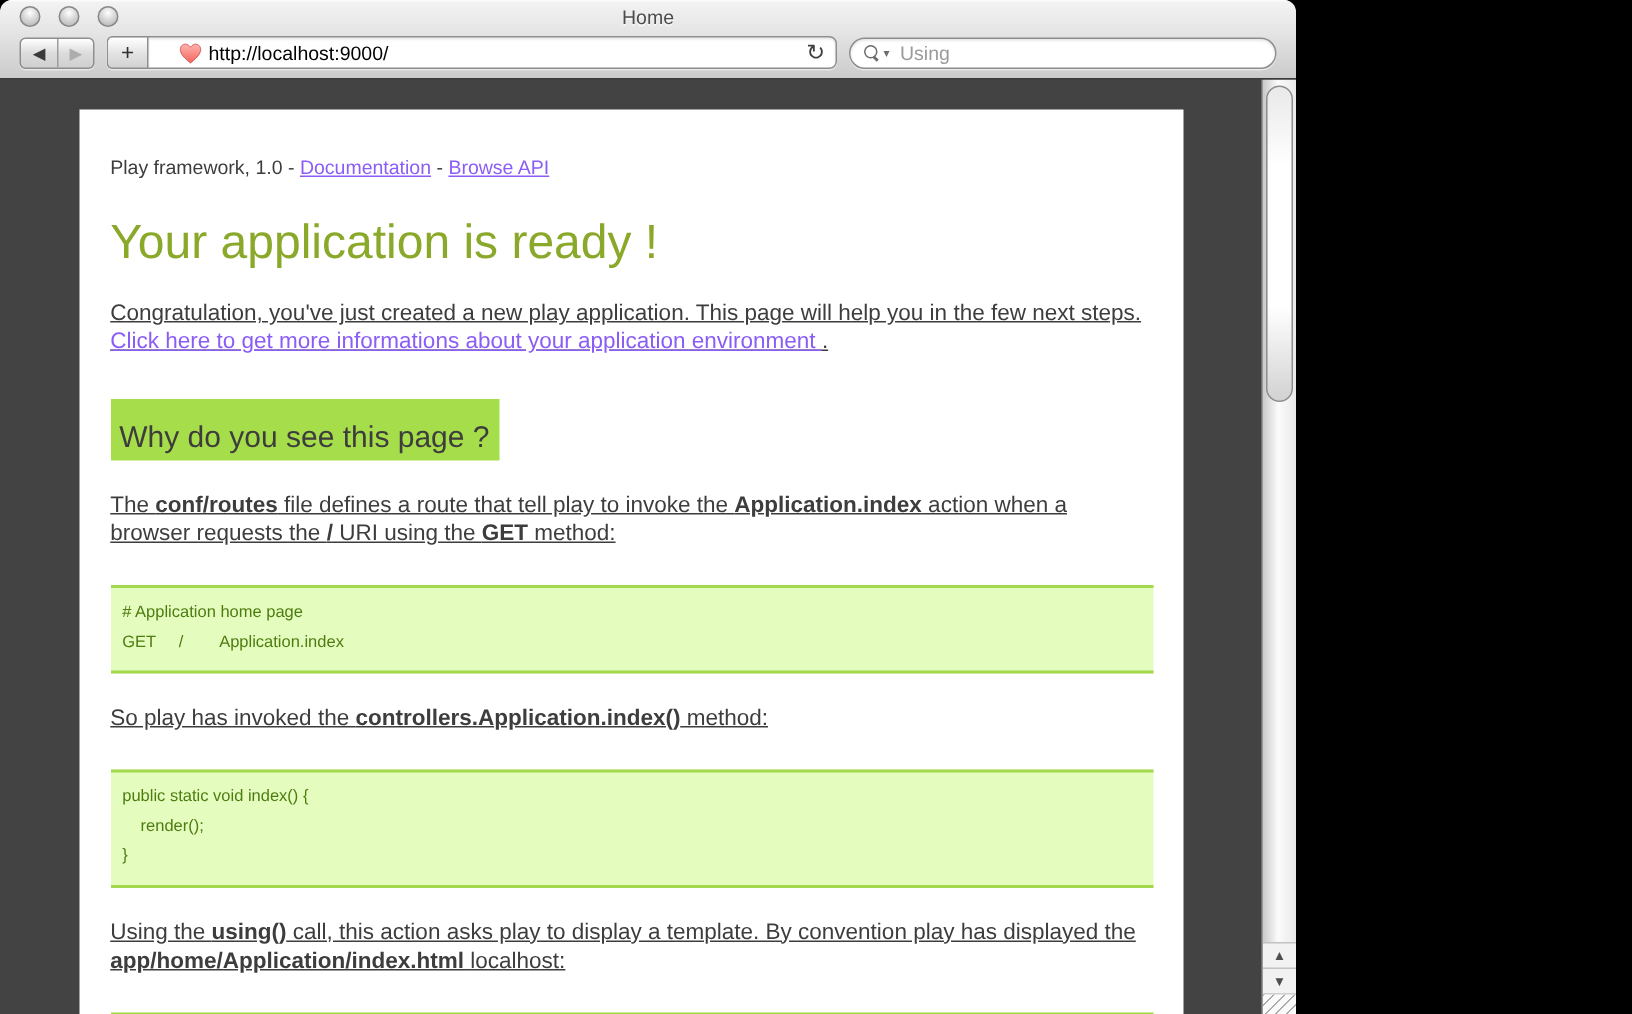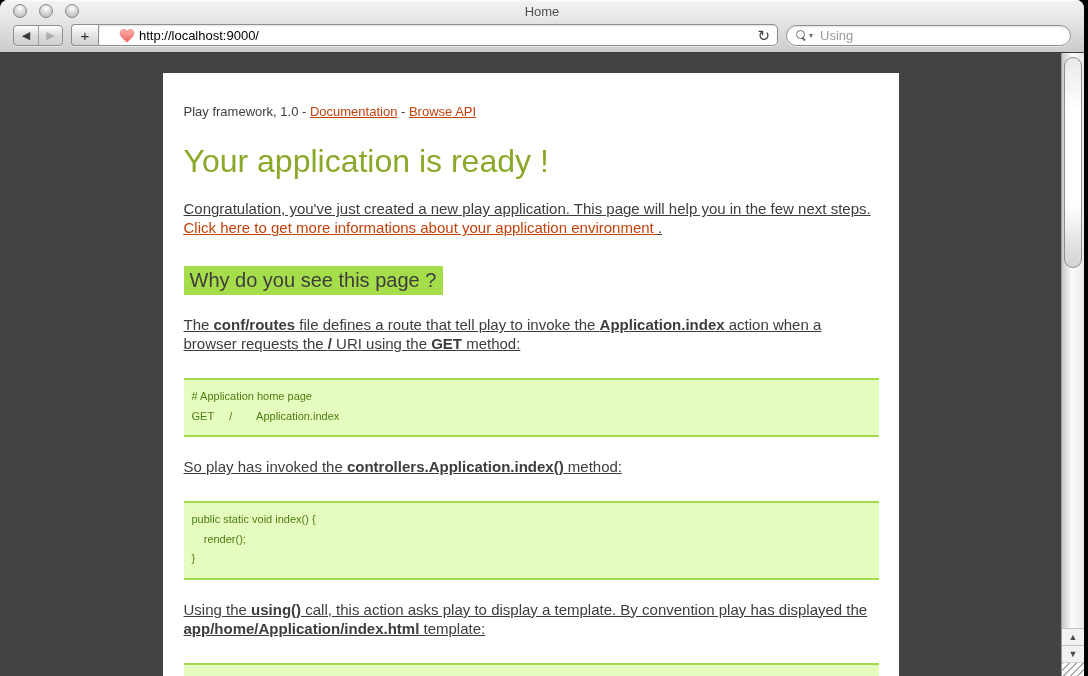"Home" .window { width: 1084px -> 864px }
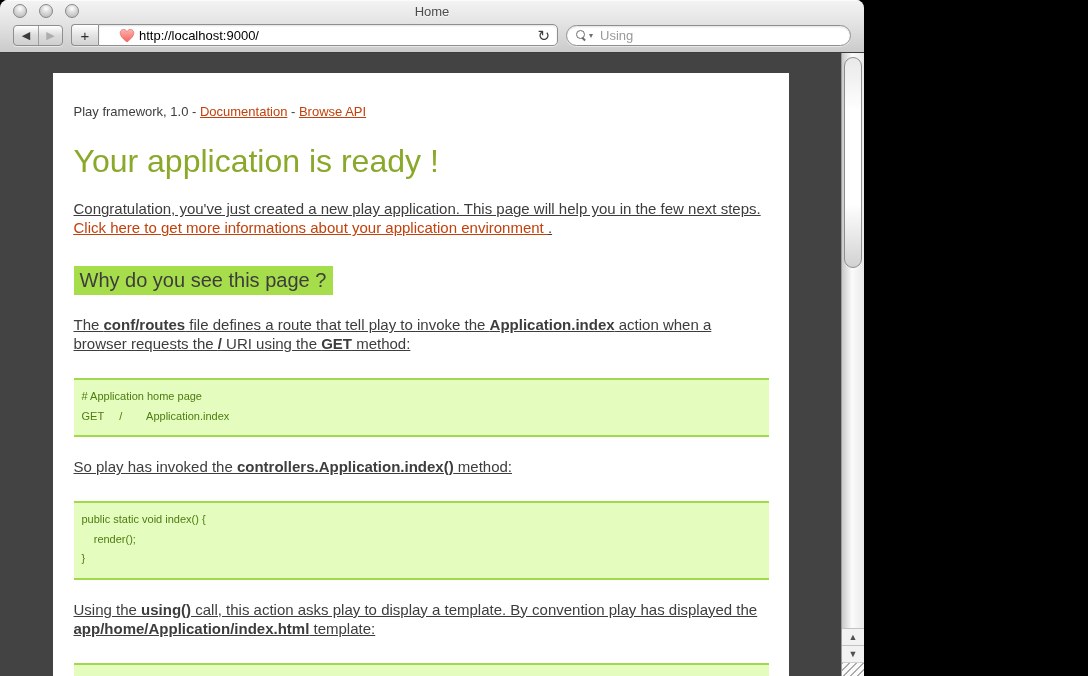"Documentation" .topnav a, .content a { color: #c2410c -> #8b5cf6 }
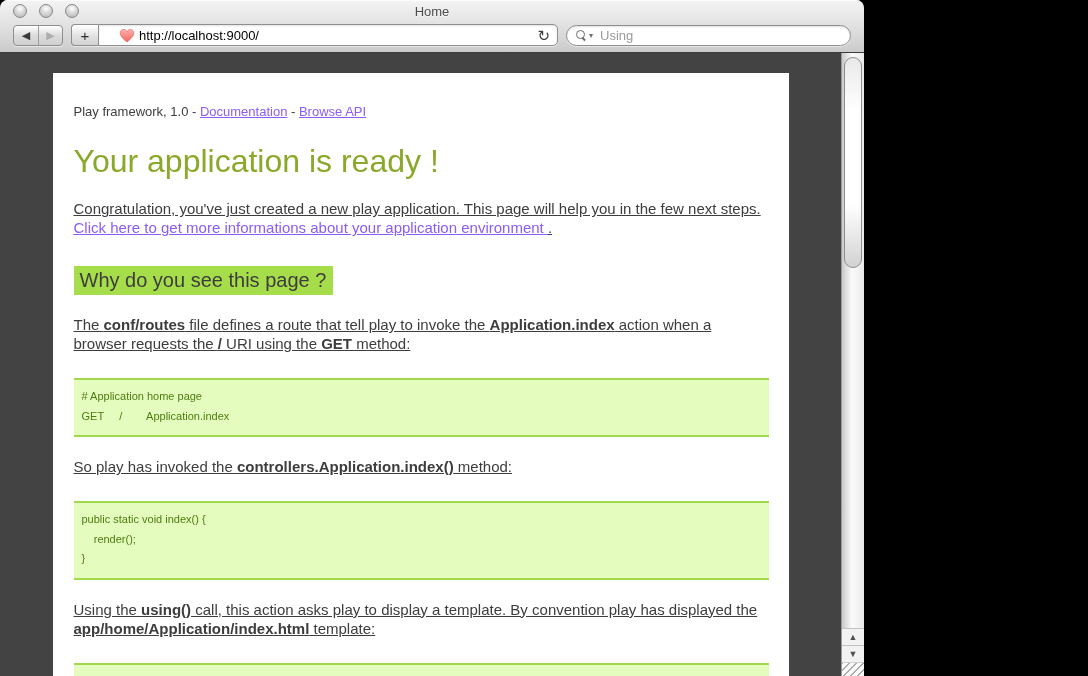"Why do you see this" h2 { padding: 2px 7px 3px 6px -> 14px 7px 3px 6px }
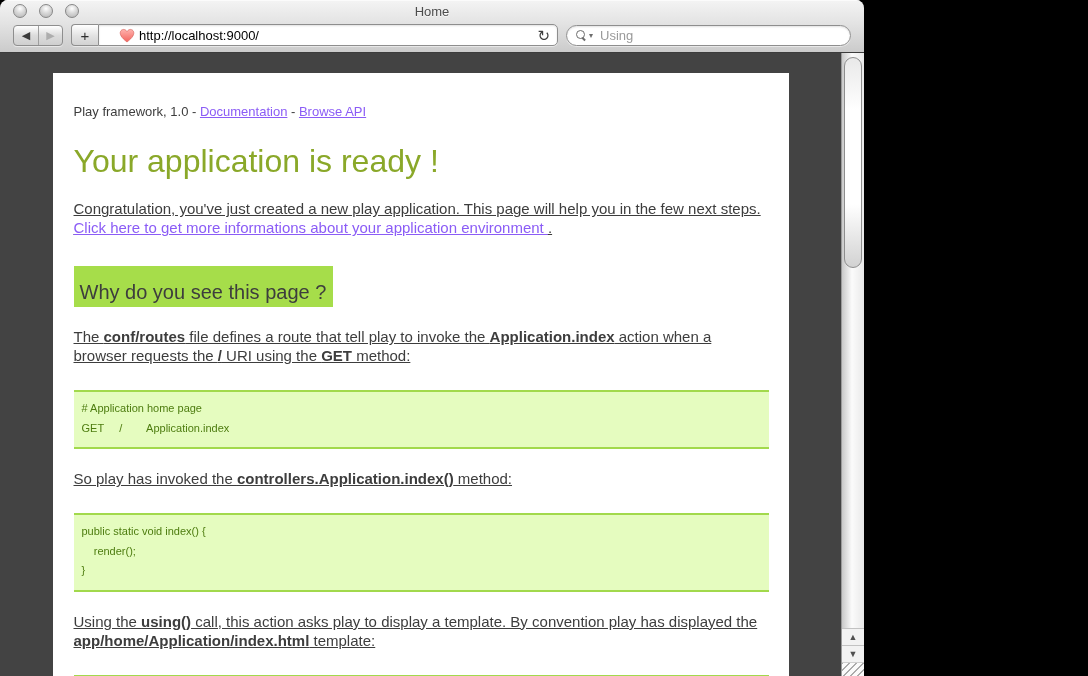"template:" span { text: template -> localhost }
